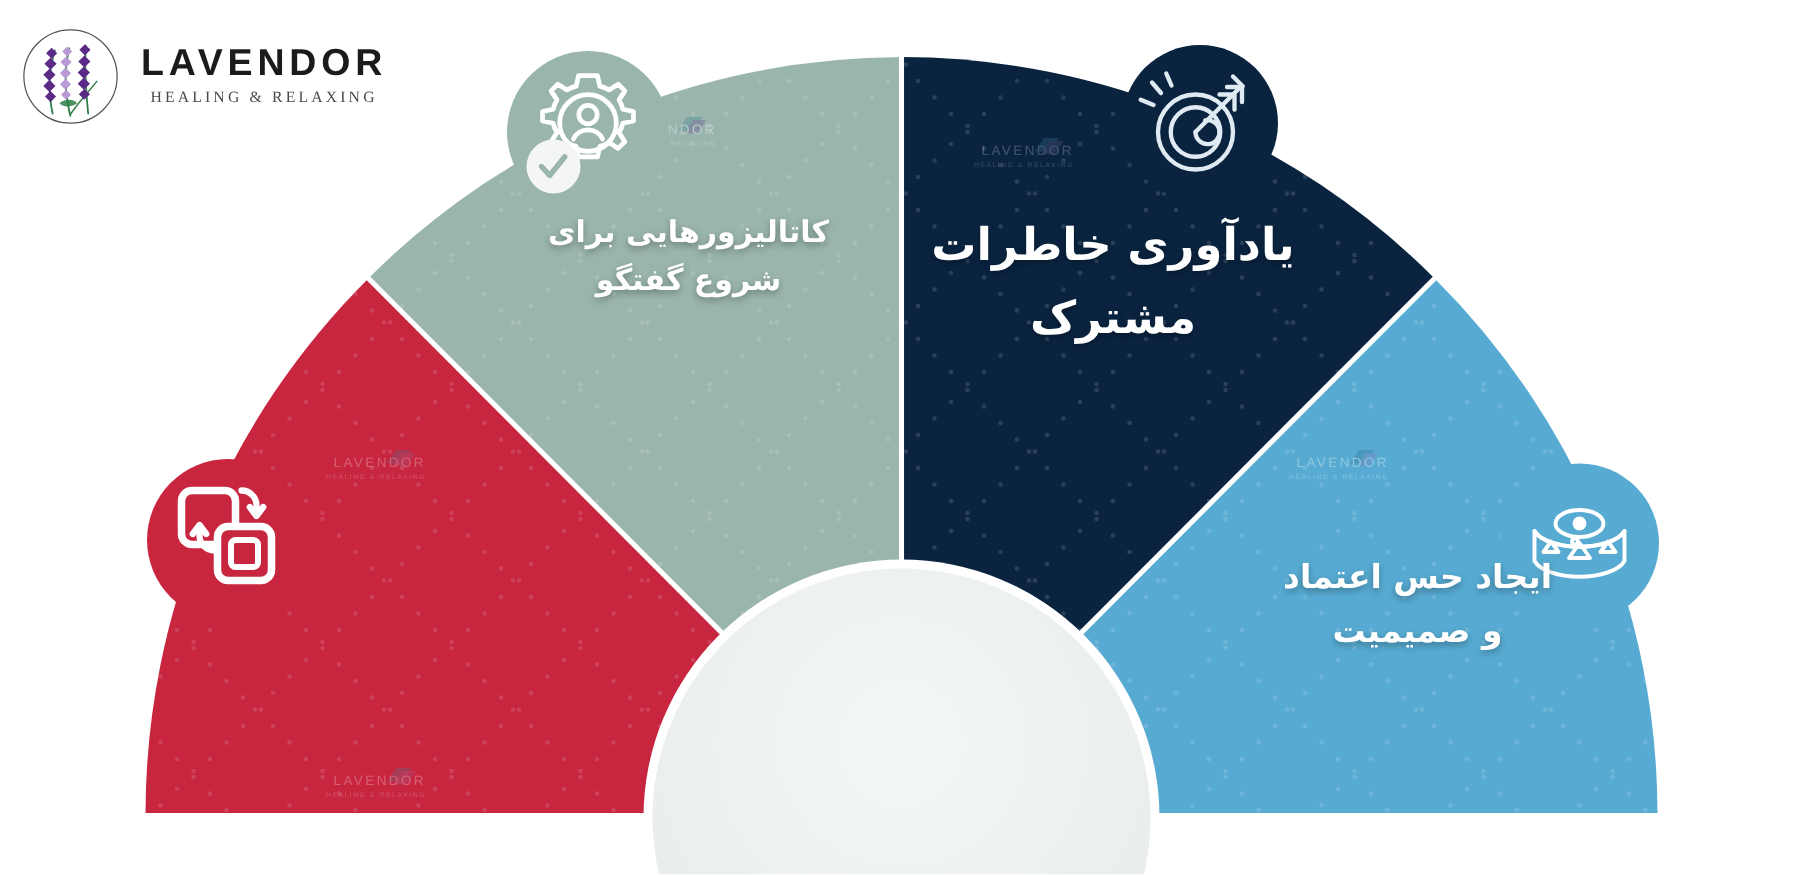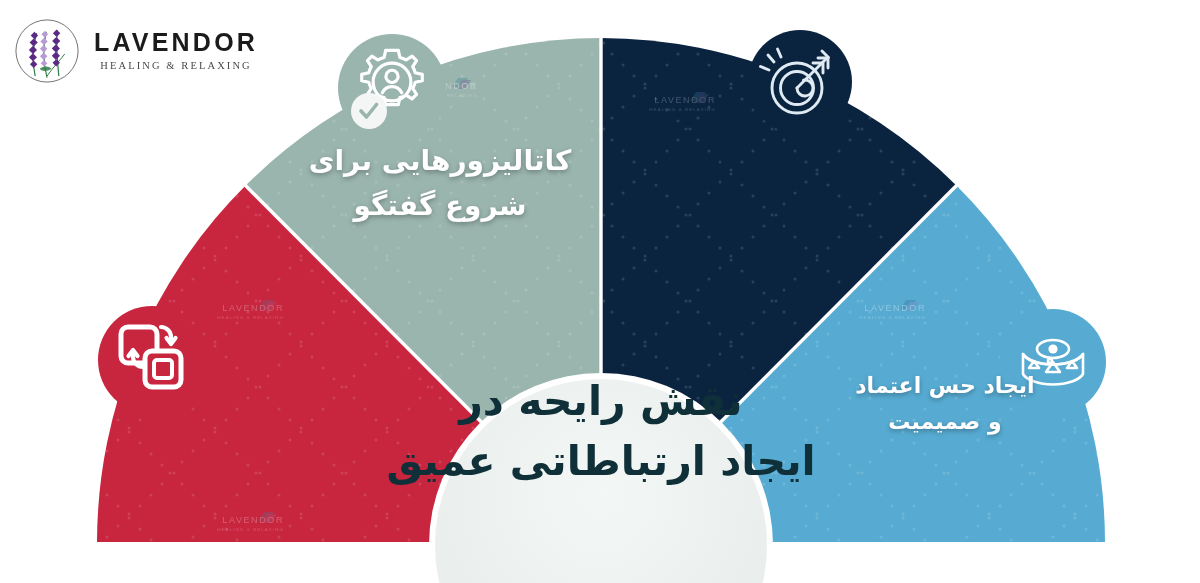"کاتالیزورهایی برای" .seg-label.green { font-size: 28px -> 20px; left: 290px -> 309px }
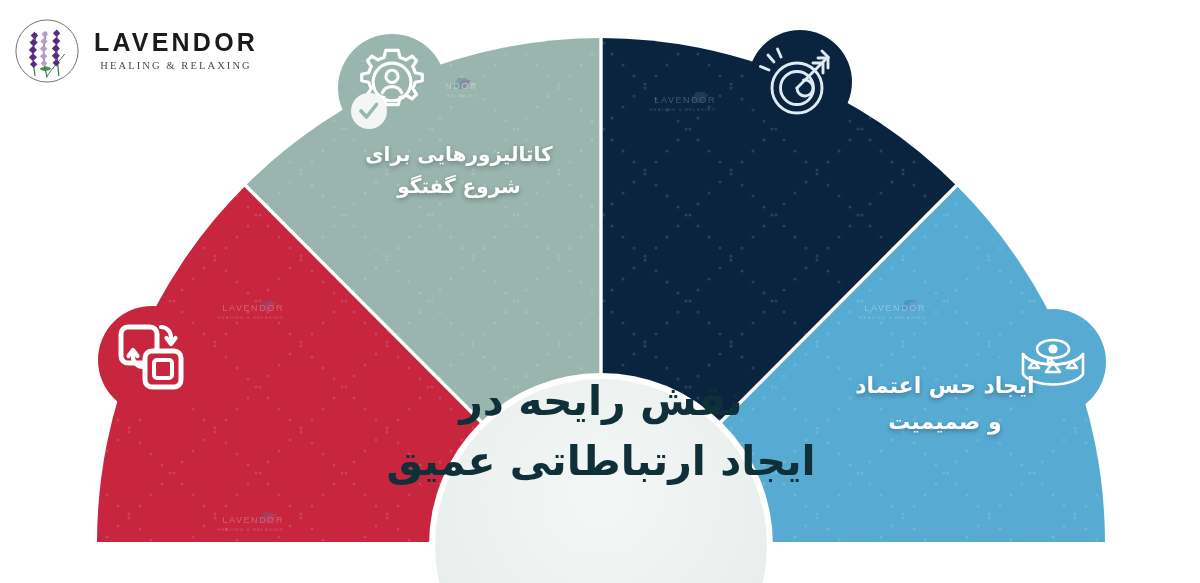"یادآوری خاطرات" div.seg-label { html: none -> <div>یادآوری خاطرات مشترک</div> }
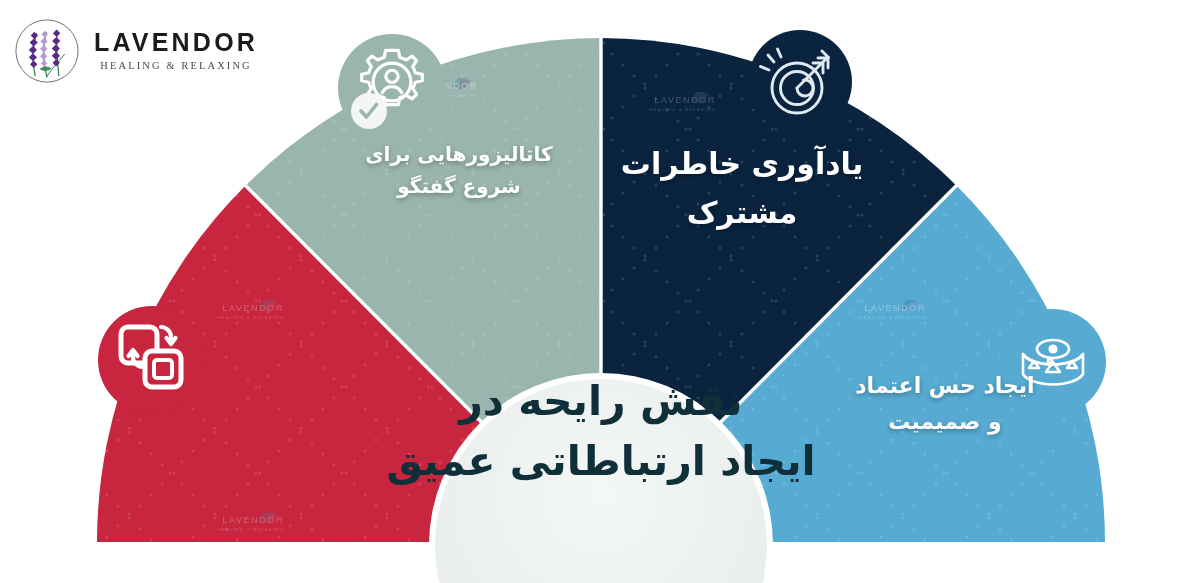"نقش رایحه در" div.center-label { html: <div>نقش رایحه در ایجاد ارتباطاتی عمیق</div> -> none }
